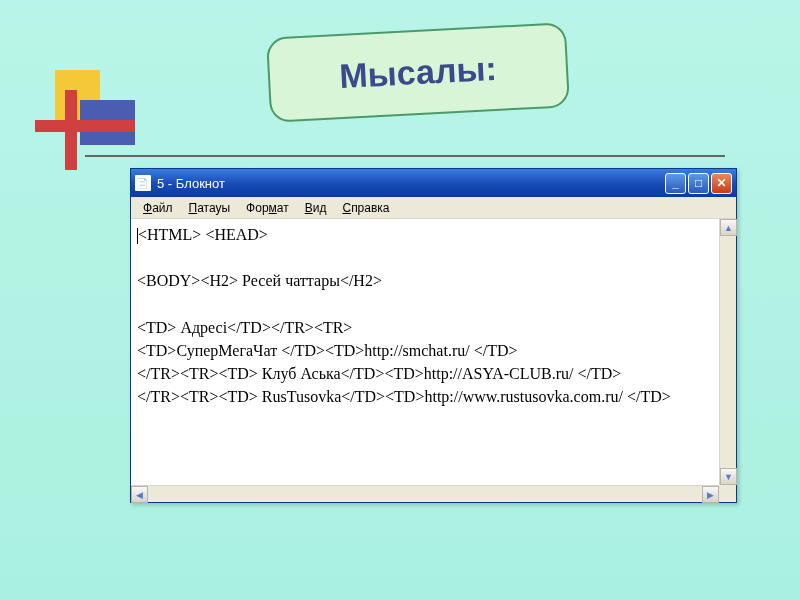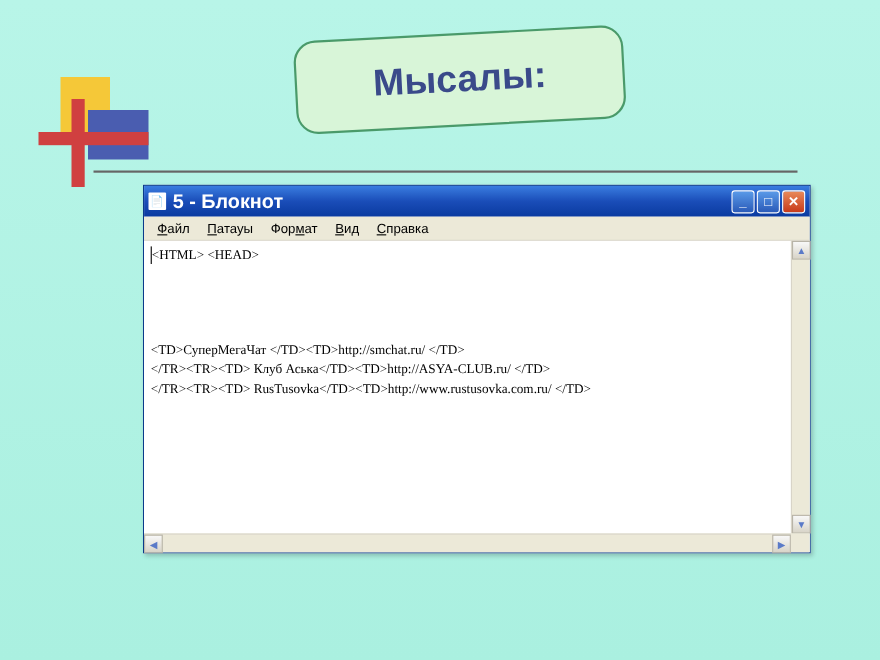"5 - Блокнот" .titlebar-text { font-size: 18px -> 13px; font-weight: bold -> normal }
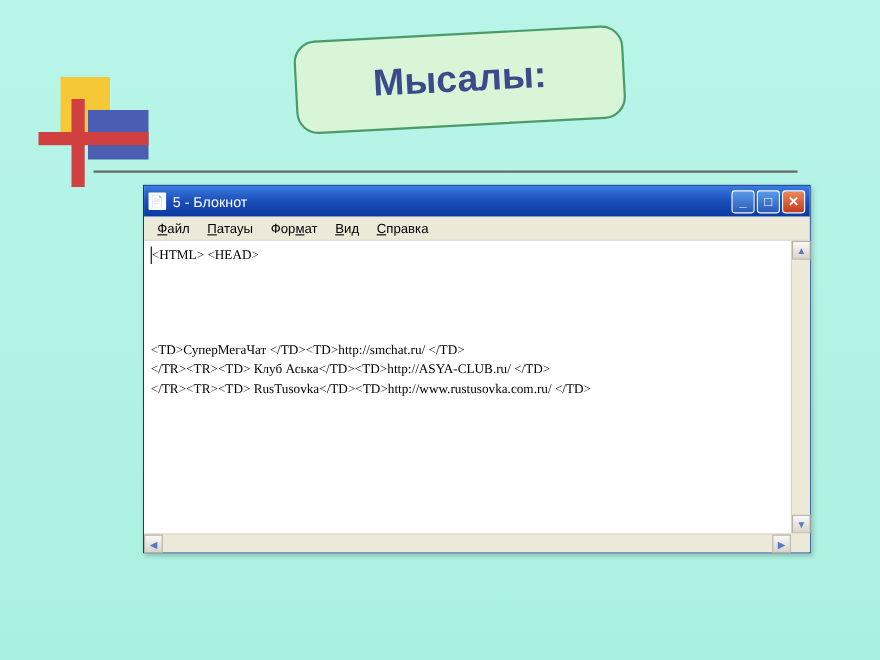"<HTML> <HEAD>" .editor { font-size: 12px -> 16px }
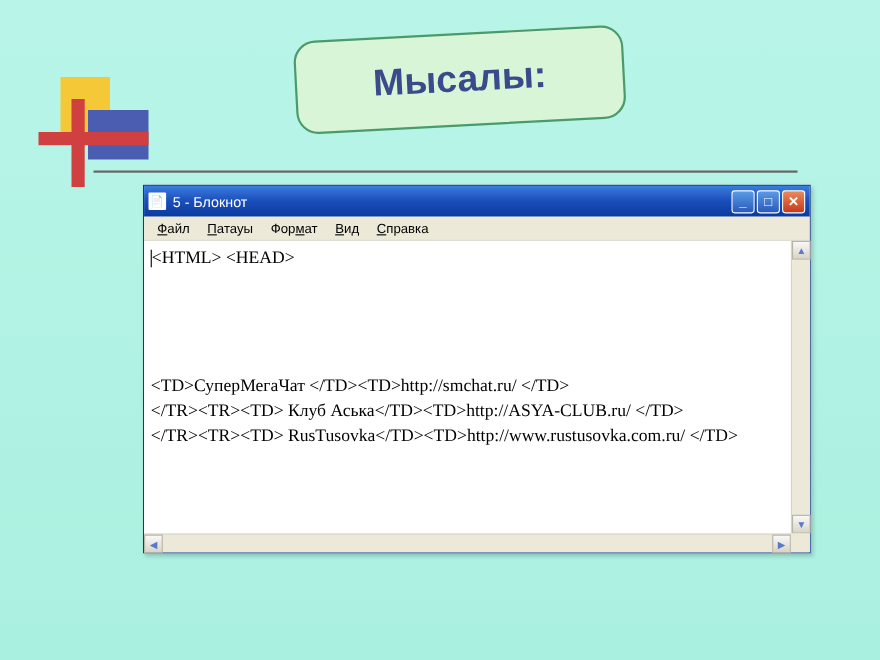"<BODY><H2> Ресей чаттары</H2>" span { html: none -> <span>&lt;BODY&gt;&lt;H2&gt; Ресей чаттары&lt;/H2&gt;</span> }
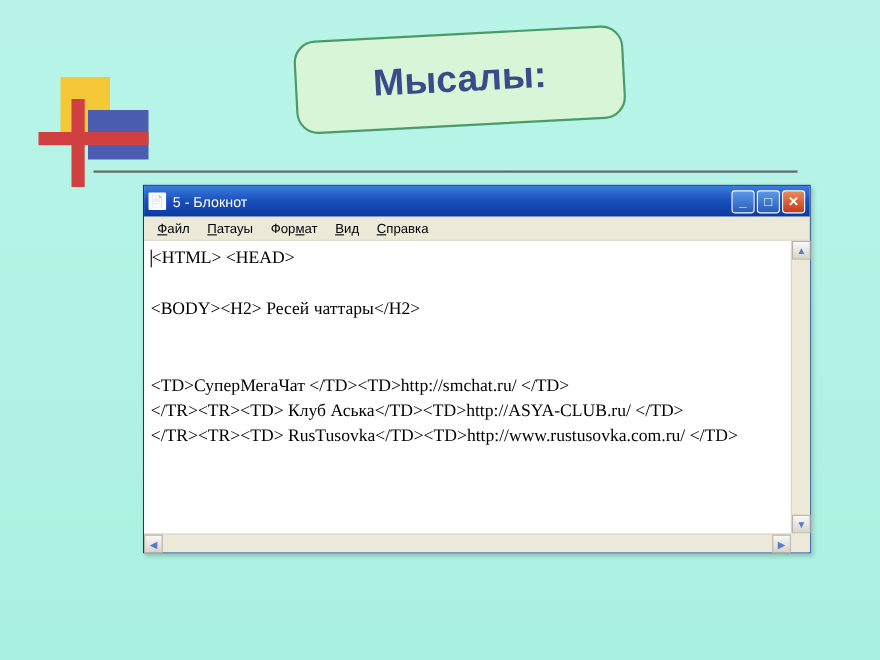"<TD> Адресі</TD></TR><TR>" span { html: none -> <span>&lt;TD&gt; Адресі&lt;/TD&gt;&lt;/TR&gt;&lt;TR&gt;</span> }
